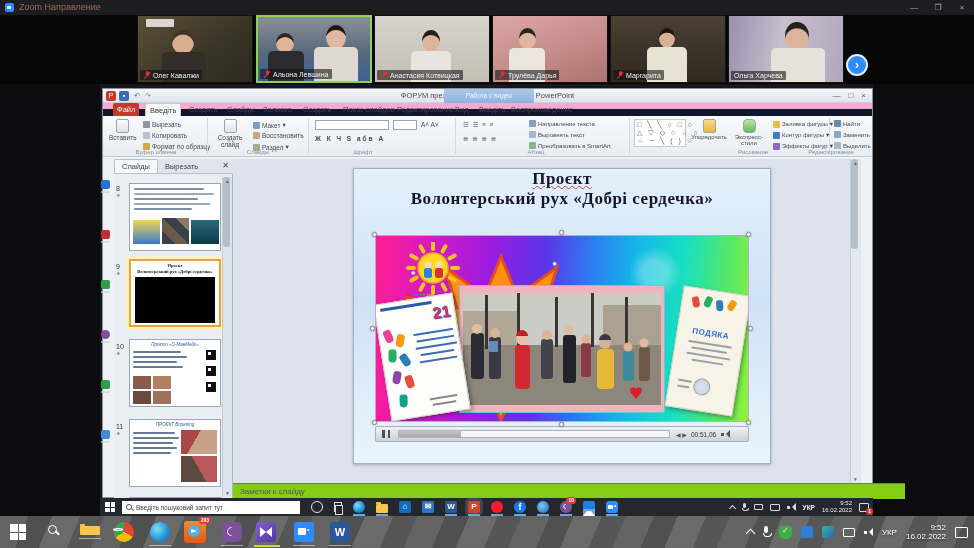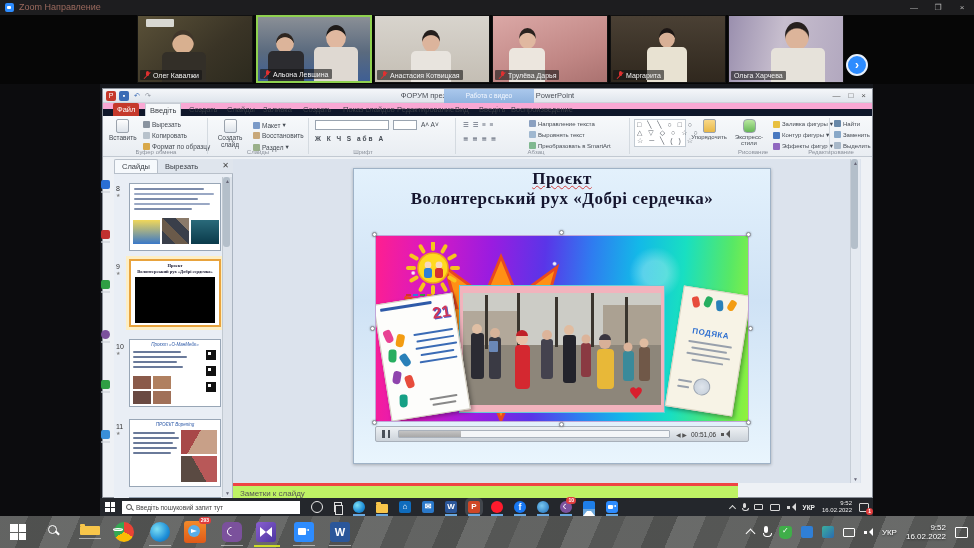"Заметки к слайду" #notes { background: #bef264 -> #84cc16; border-top: 3px solid #ef4444 -> 1px solid #ef4444; width: 505px -> 672px }
